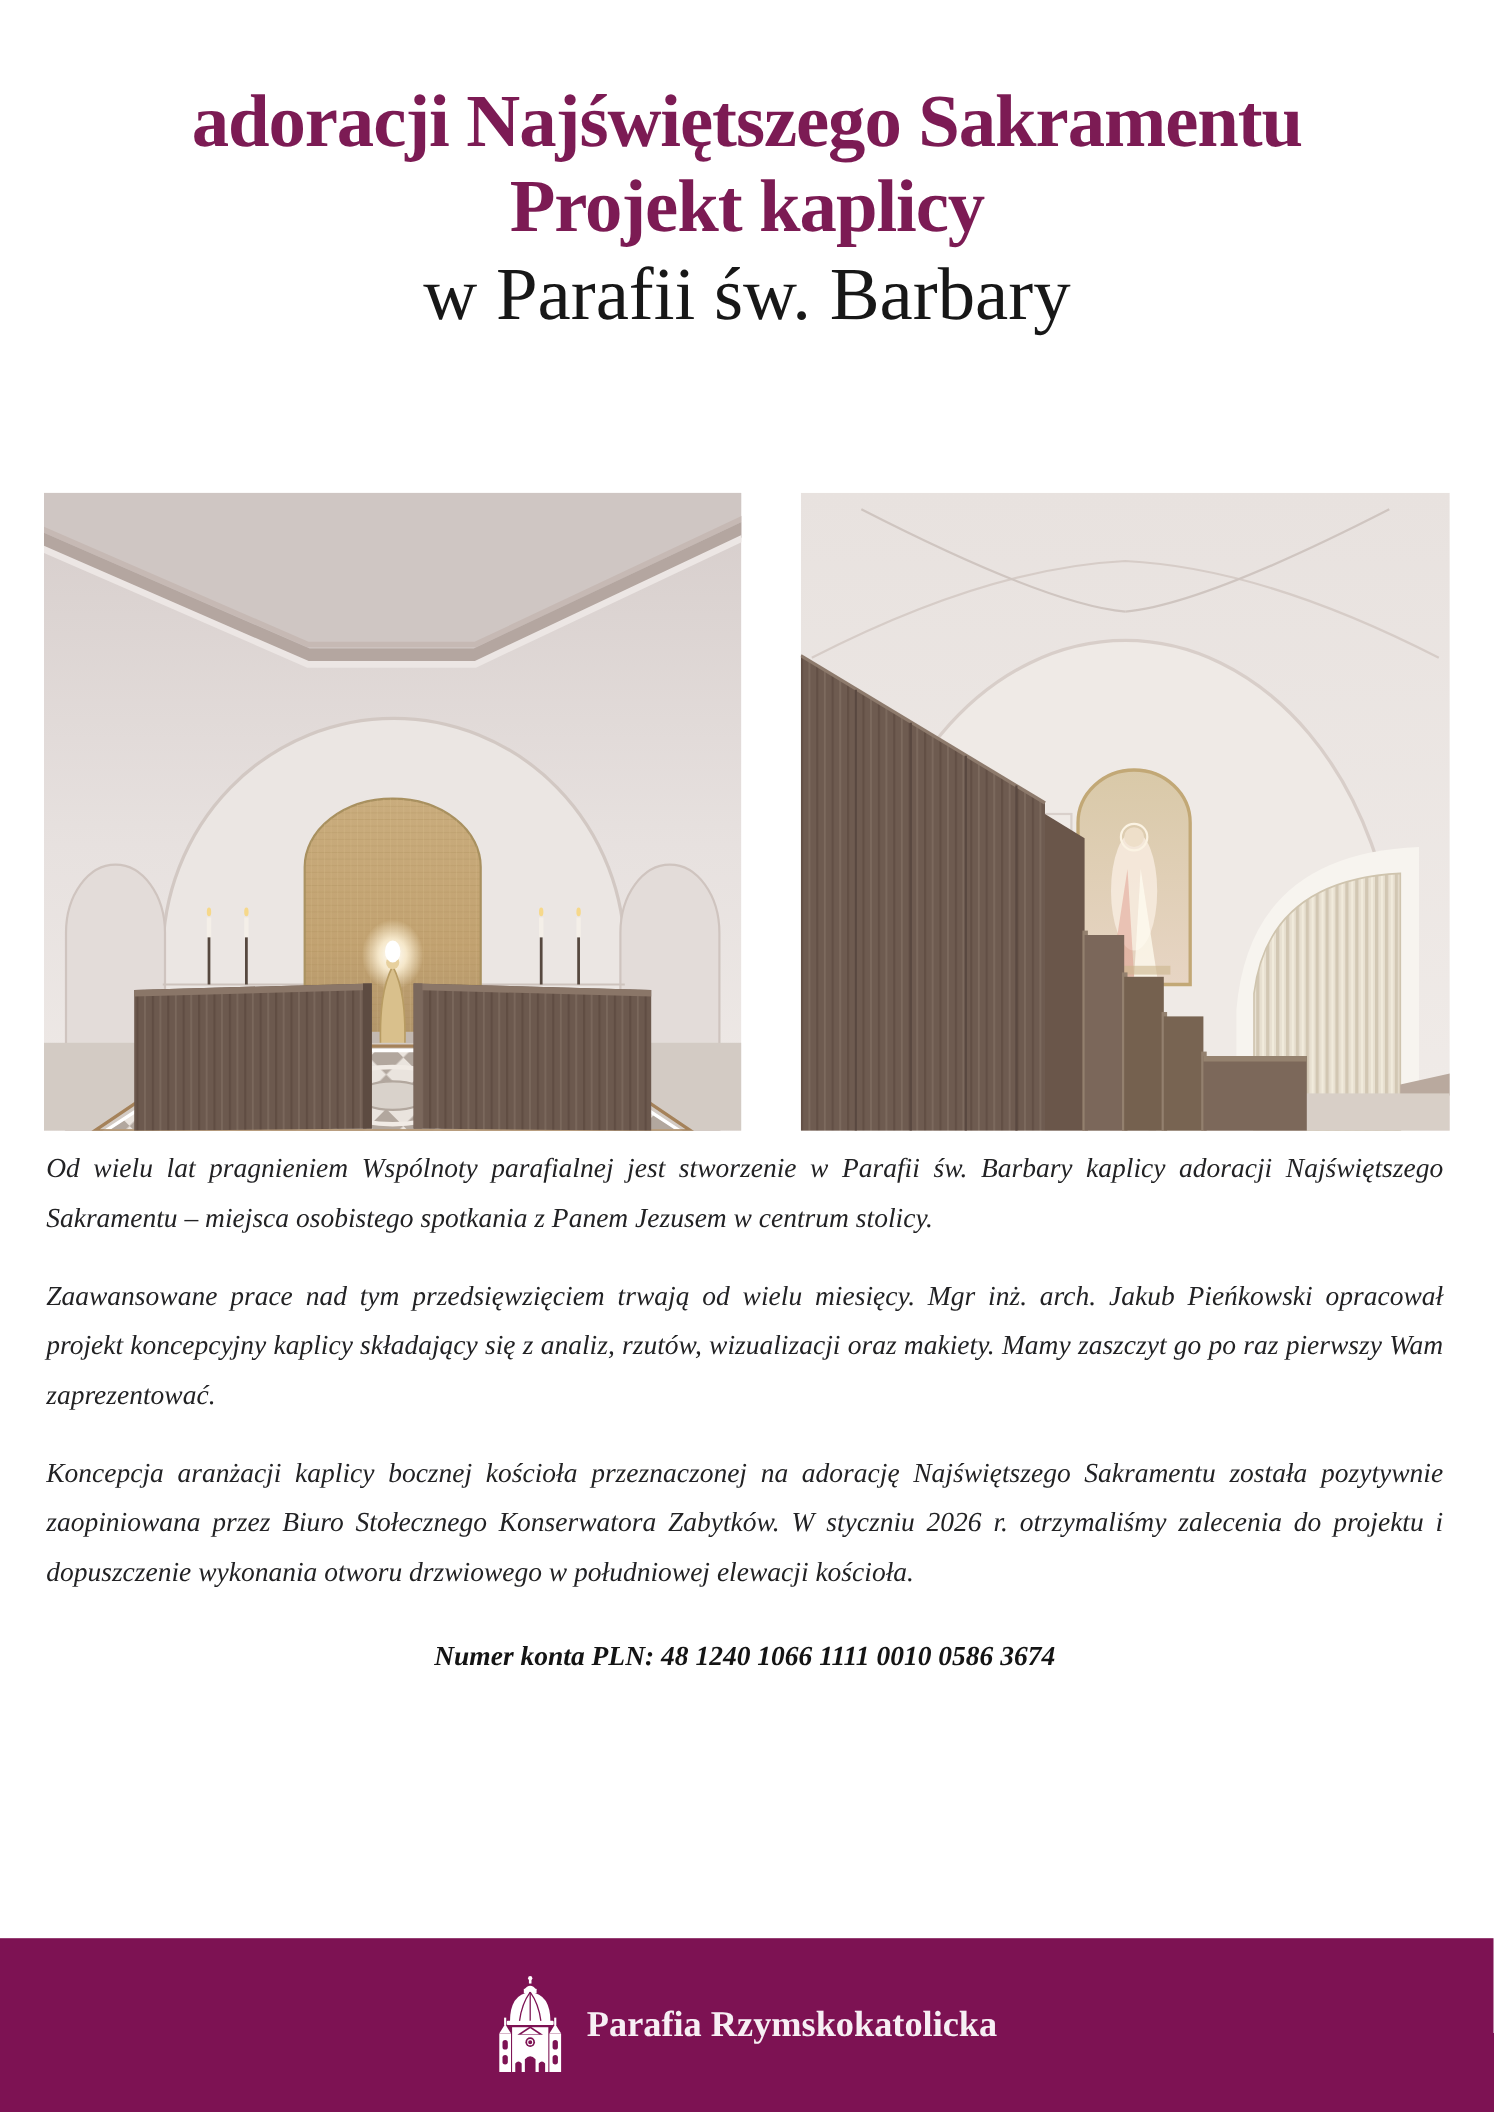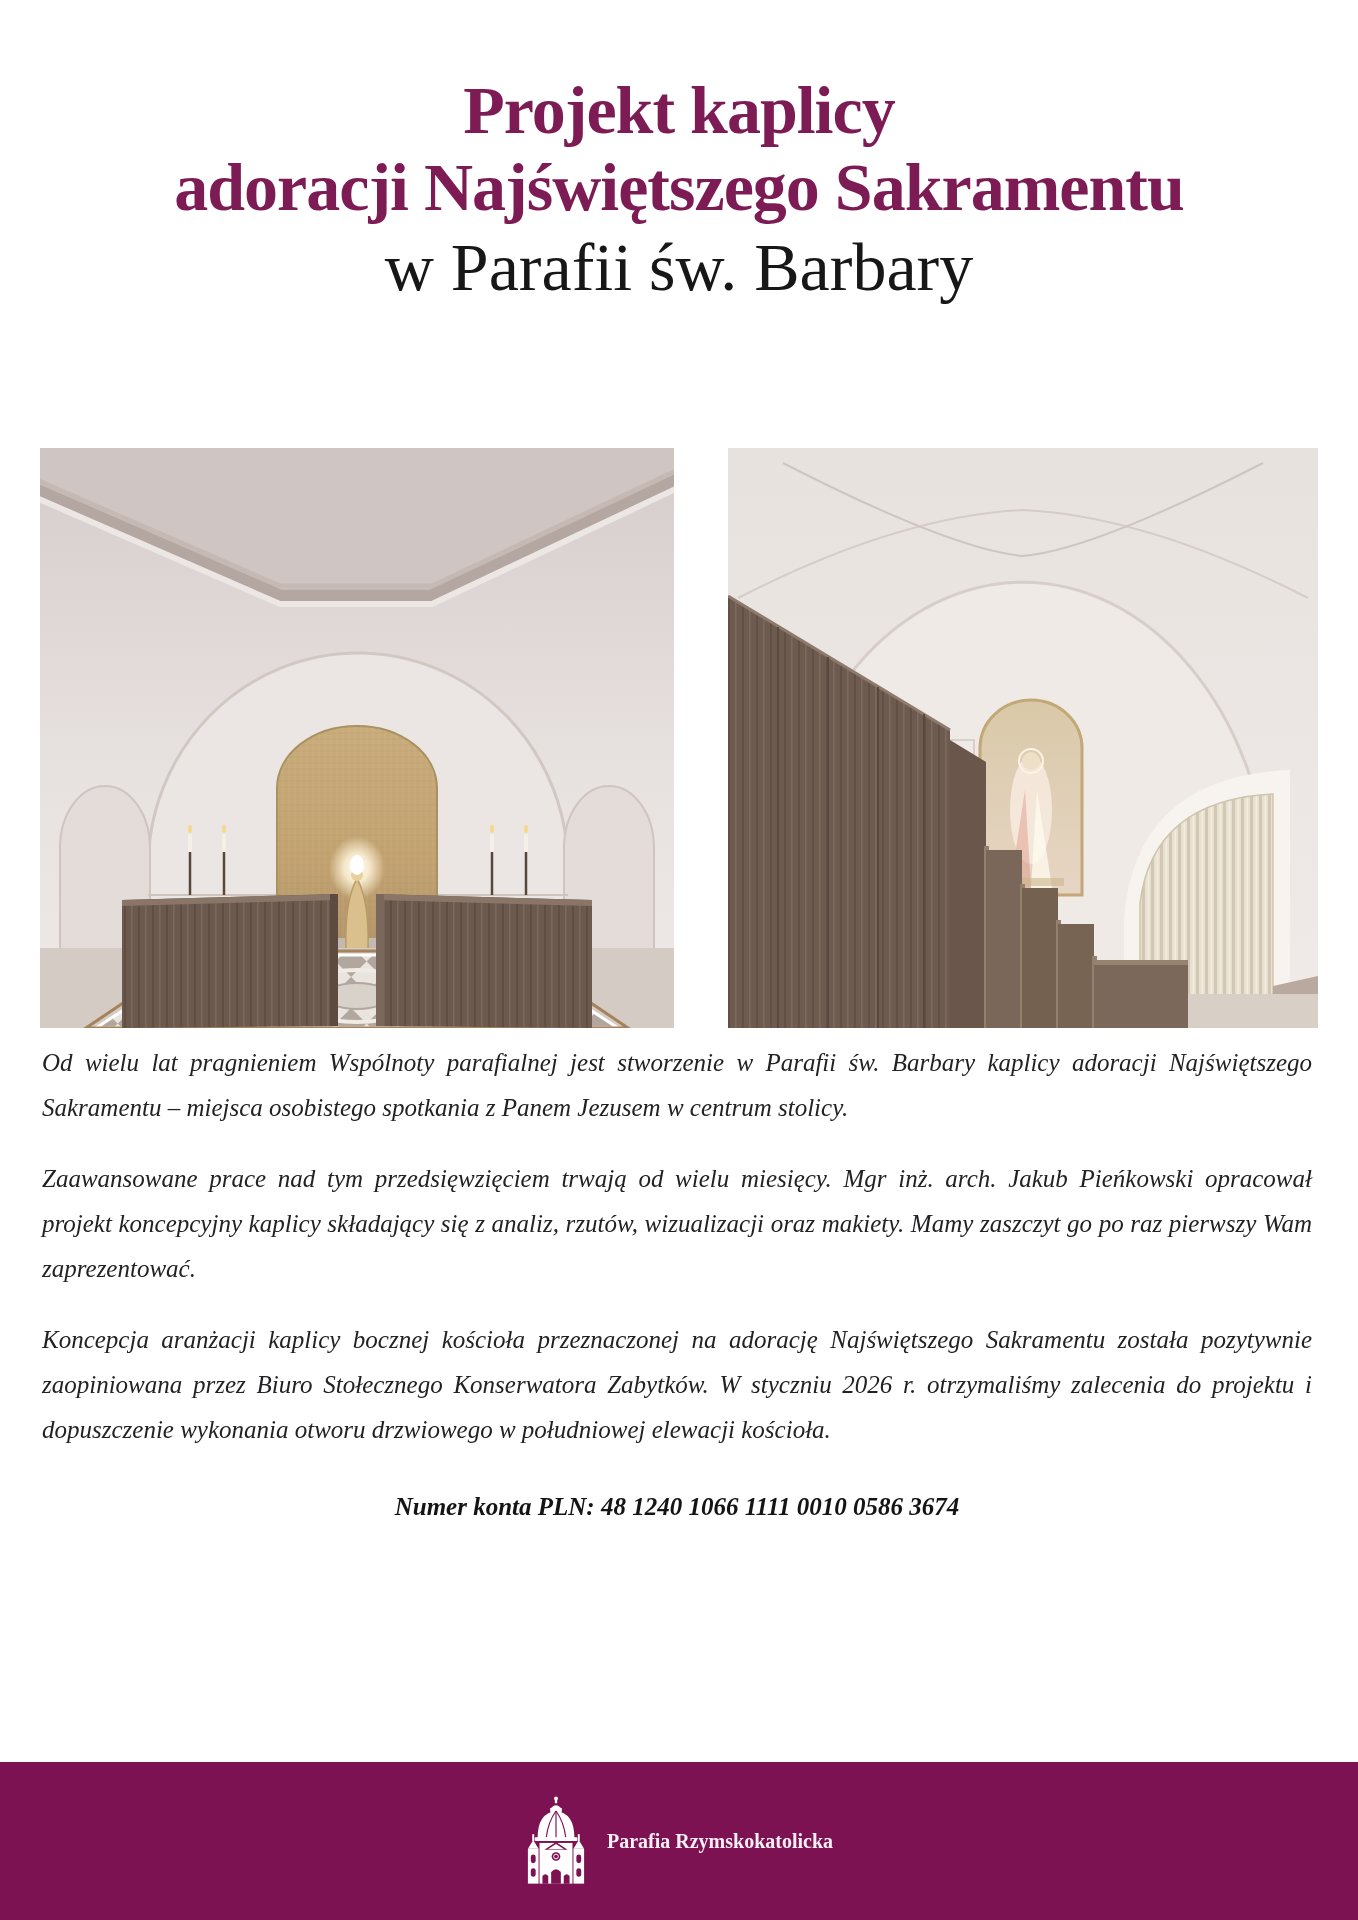"Projekt kaplicy" h1.title-line { order: before "adoracji Najświętszego Sakramentu" -> after "adoracji Najświętszego Sakramentu" }
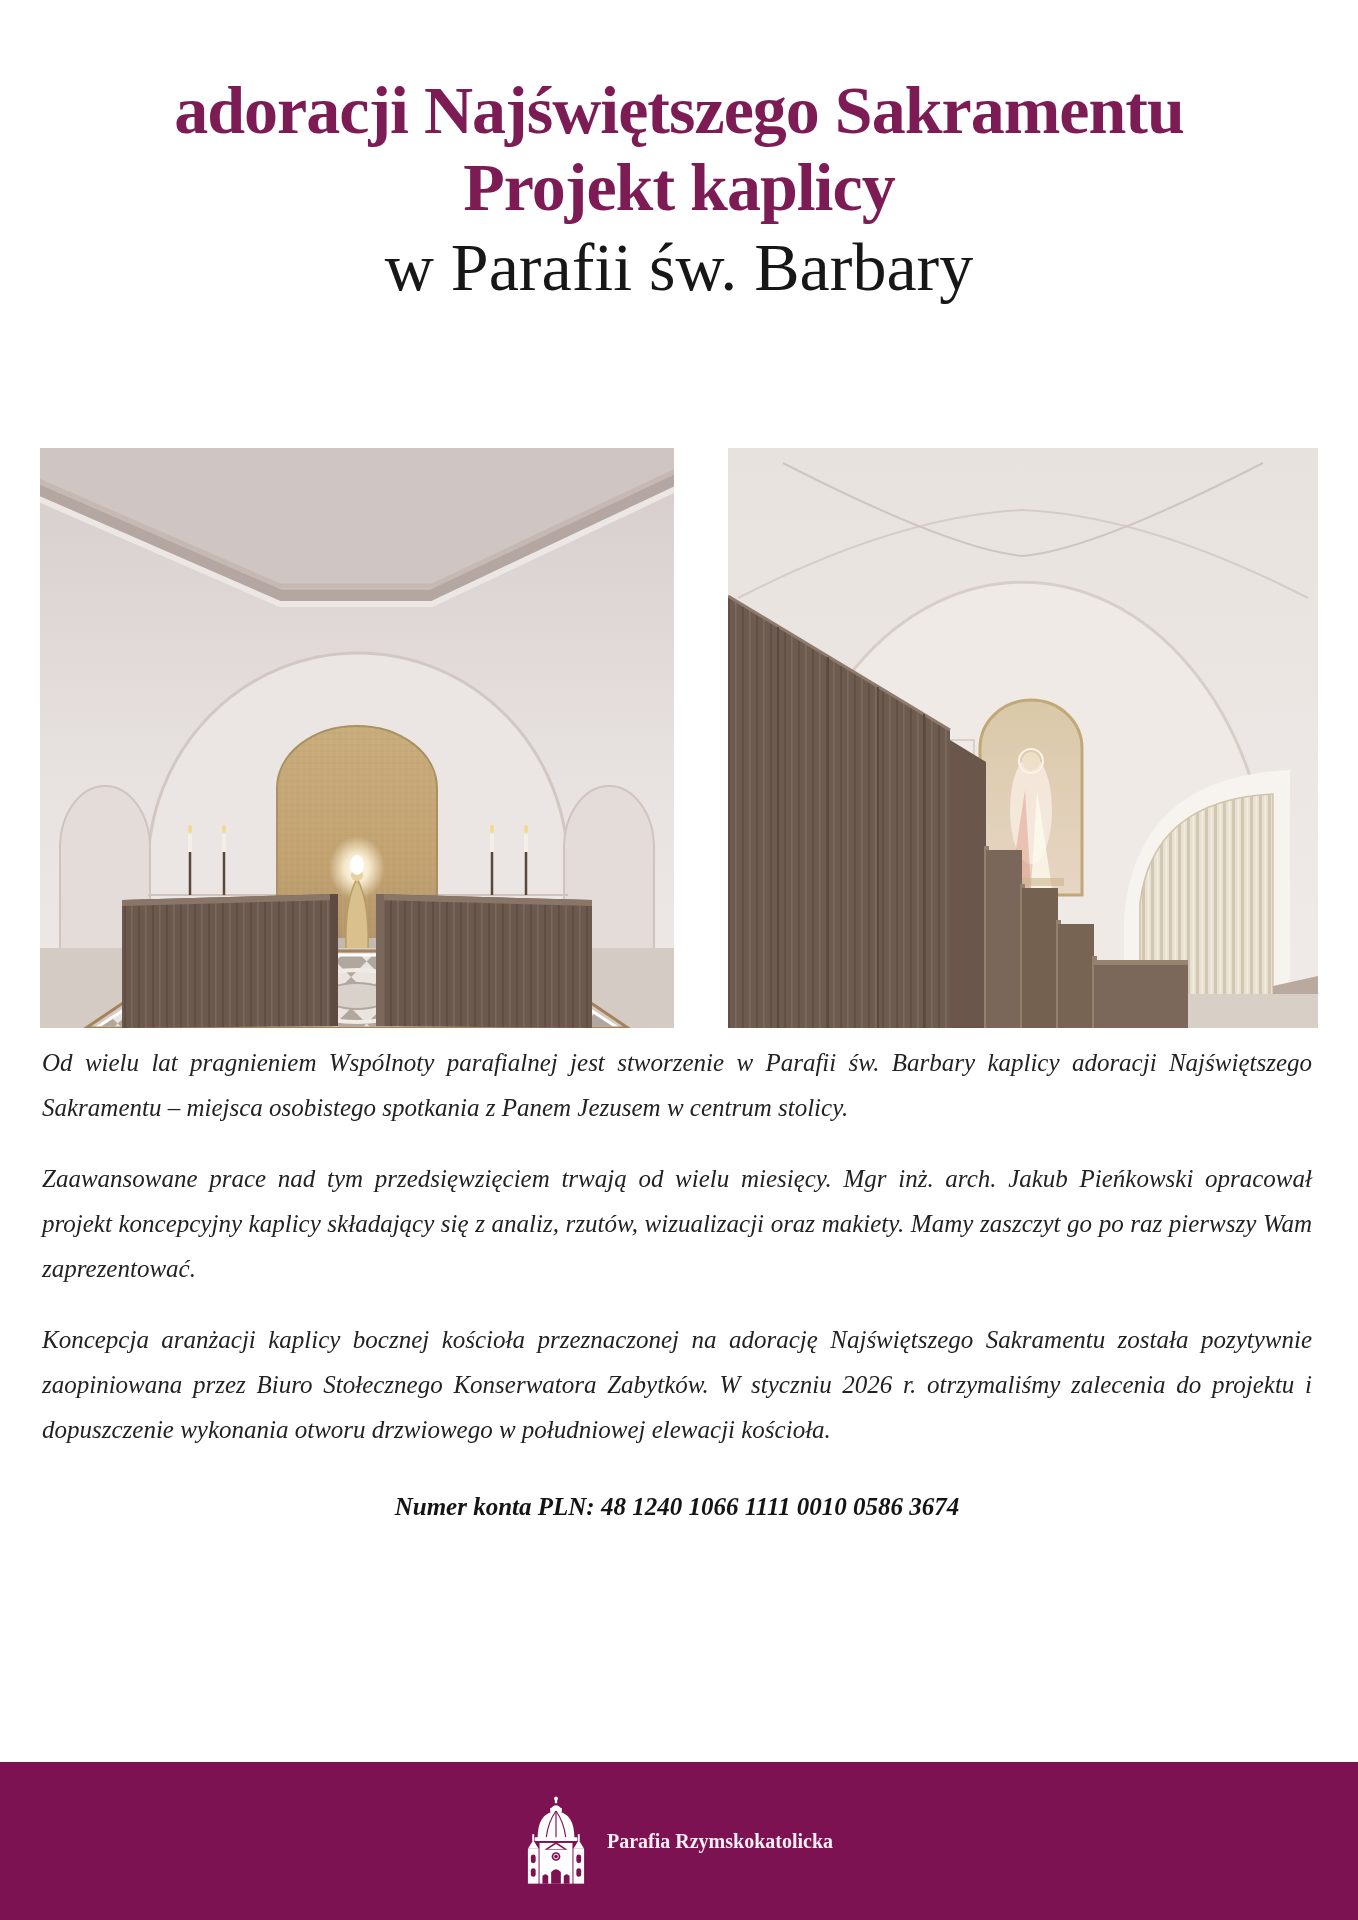"Parafia Rzymskokatolicka" .footer .org { font-size: 20px -> 33px }
